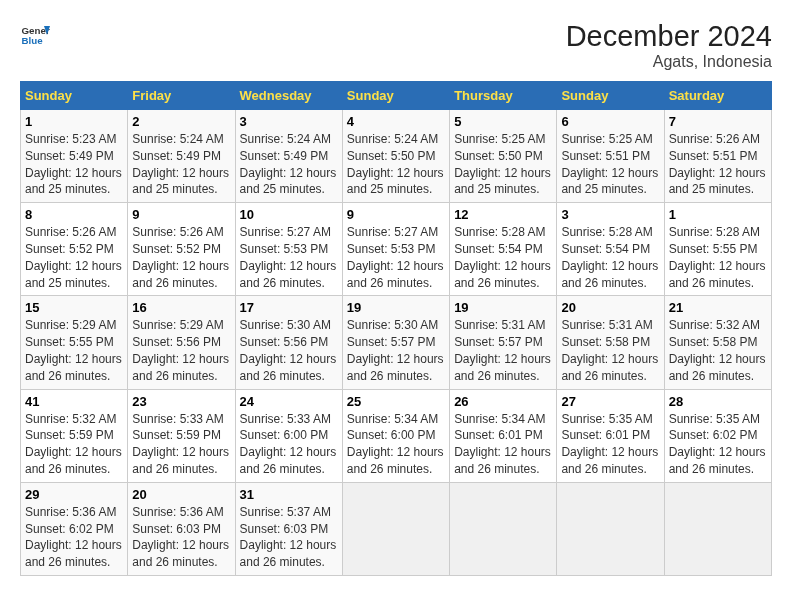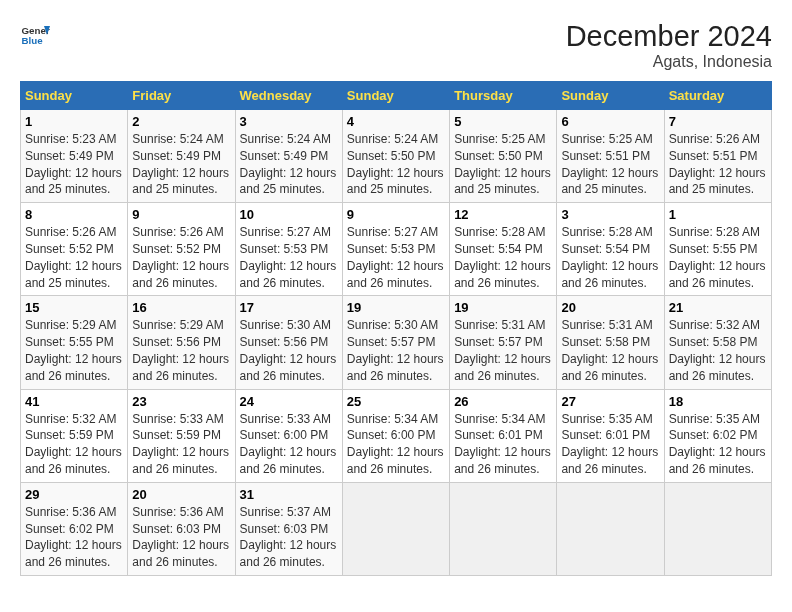"18" span.day-number { text: 18 -> 28 }
